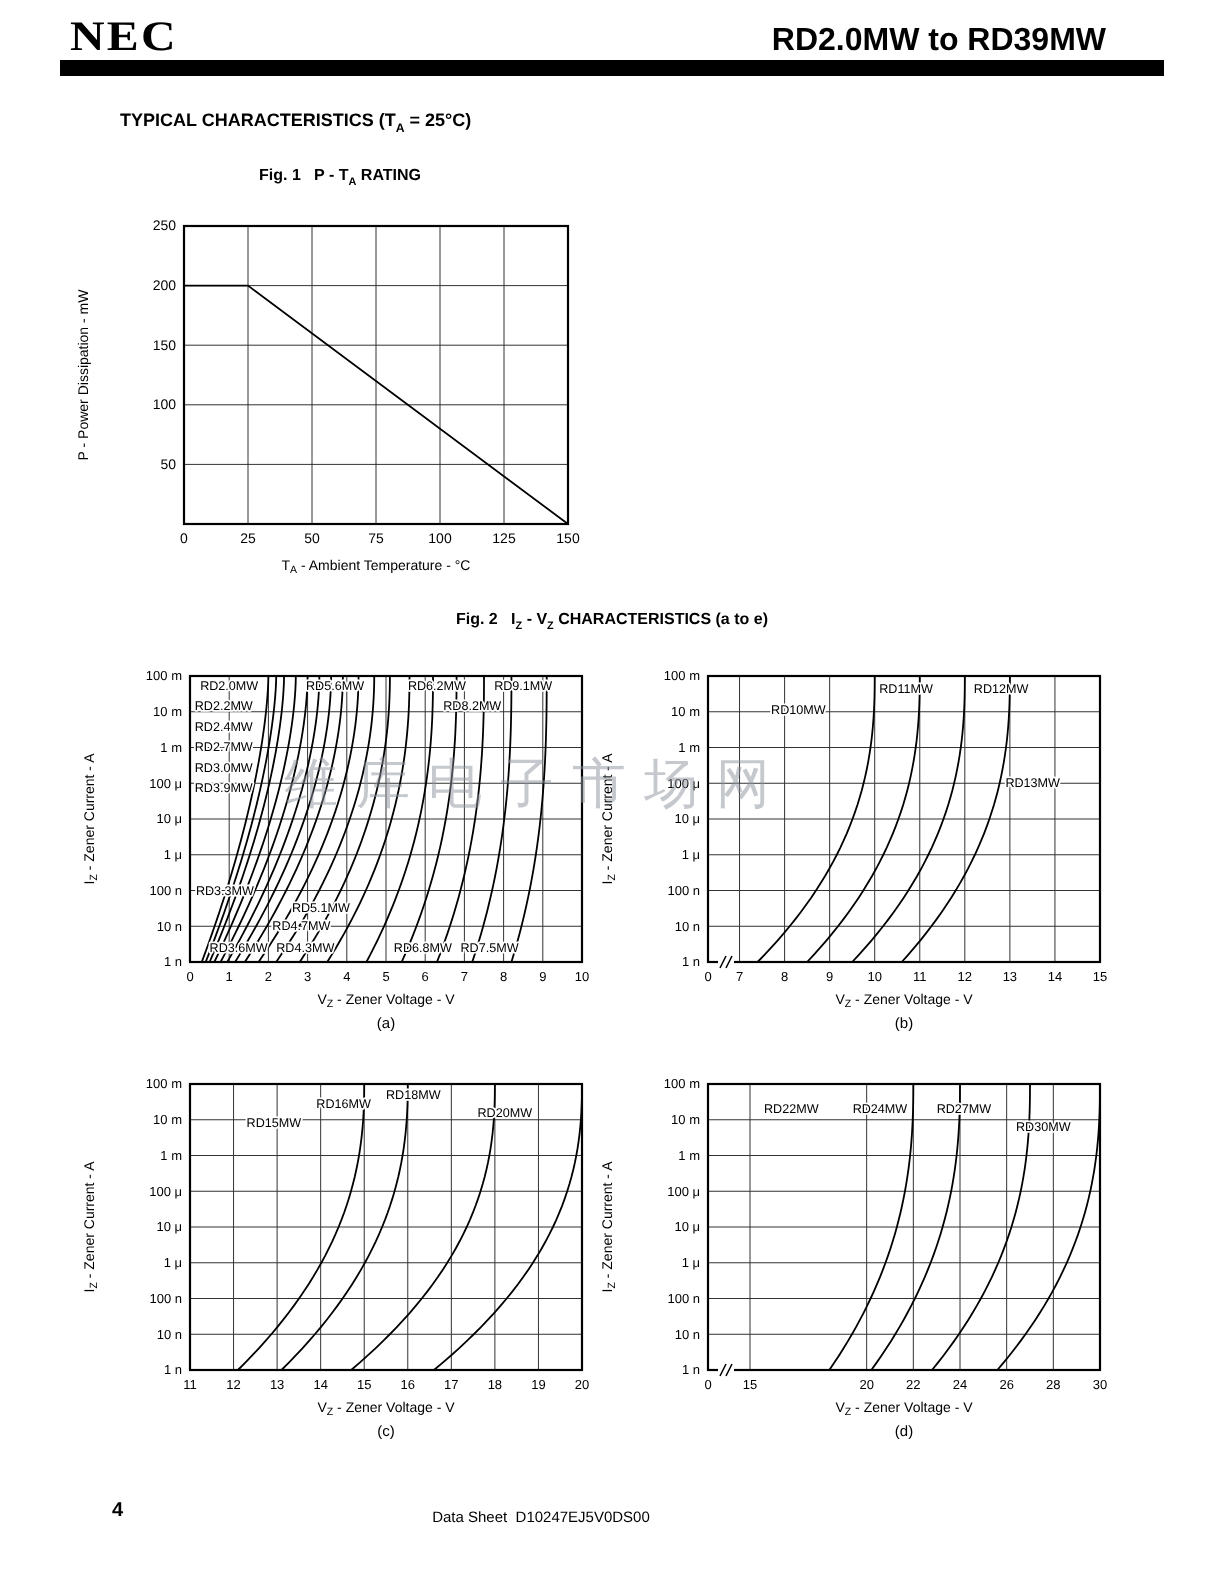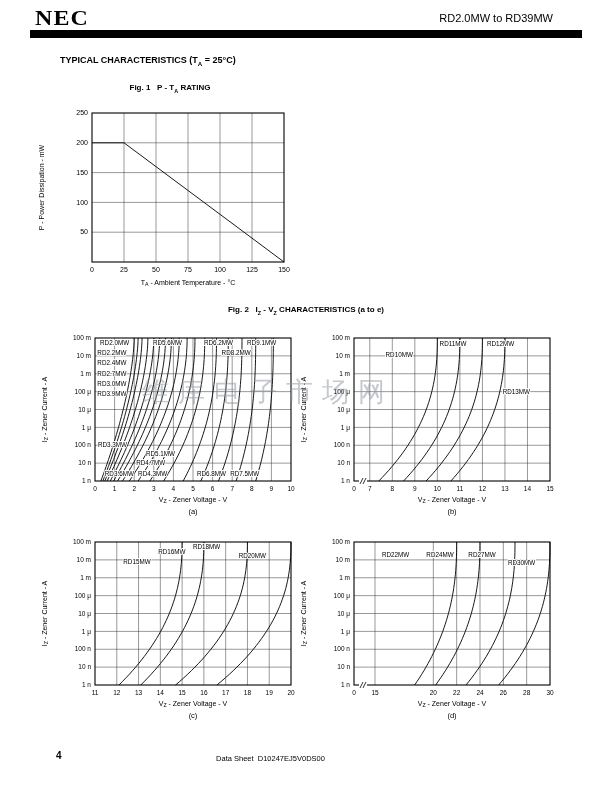"RD2.0MW to RD39MW" .part-range { font-size: 11px -> 16px; font-weight: normal -> bold }
